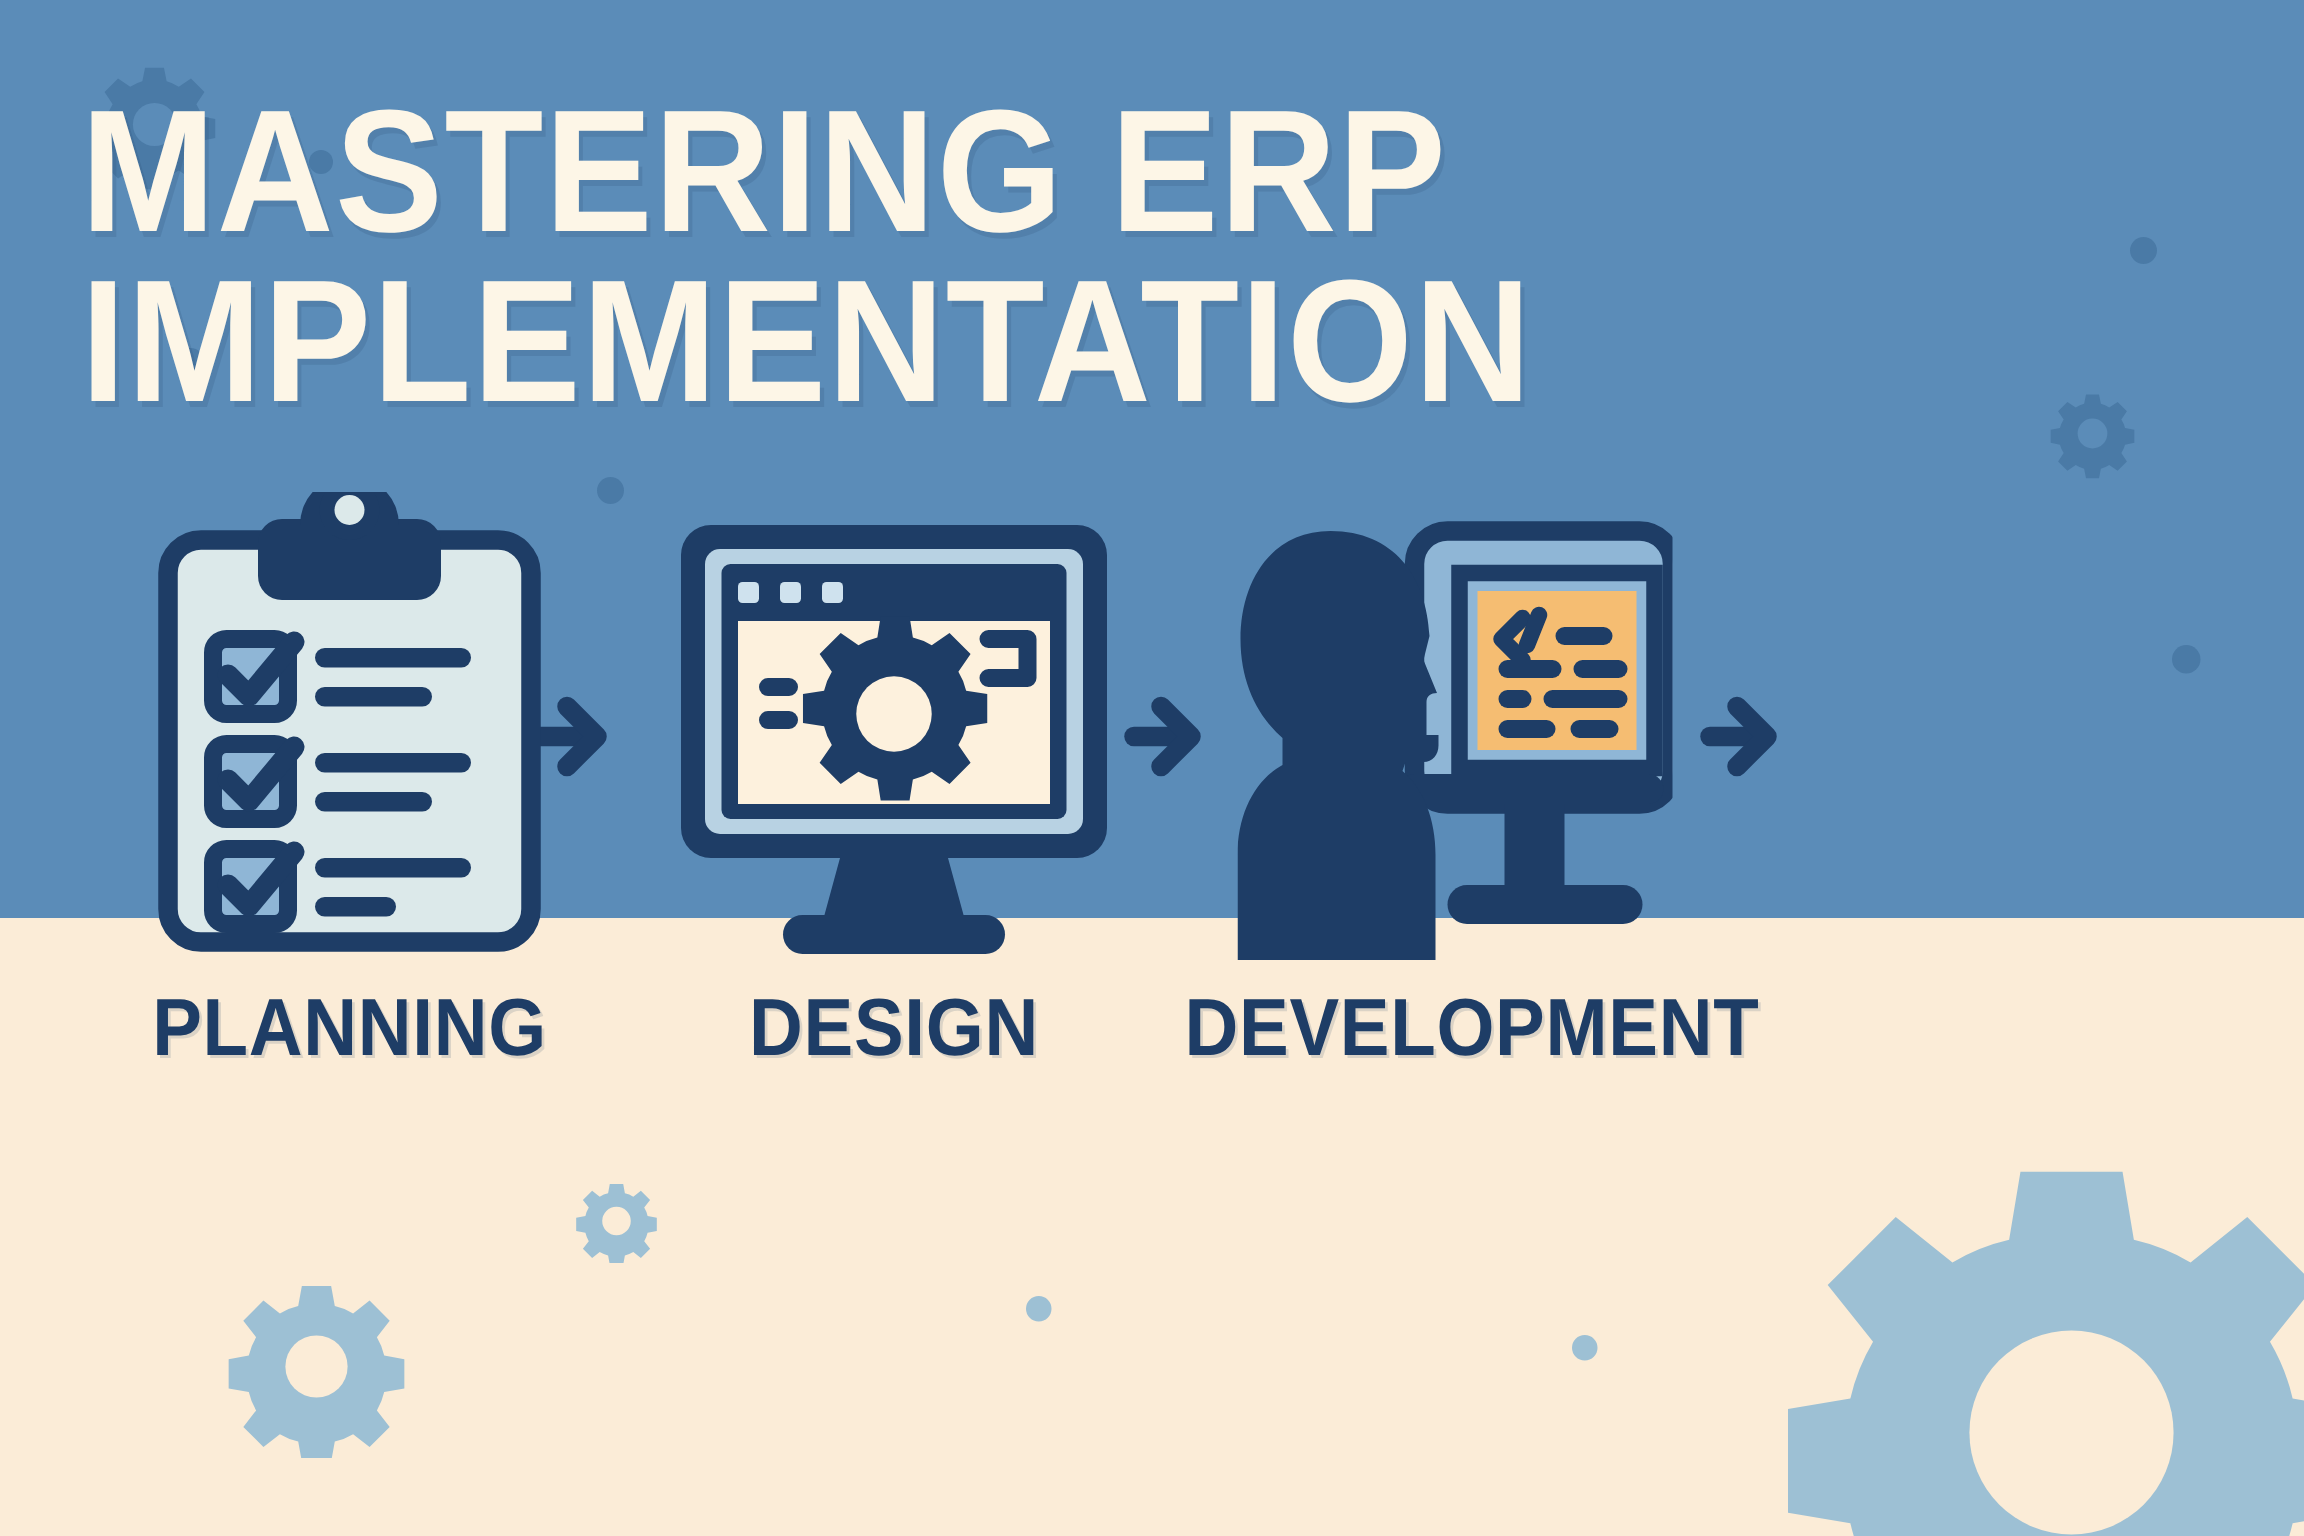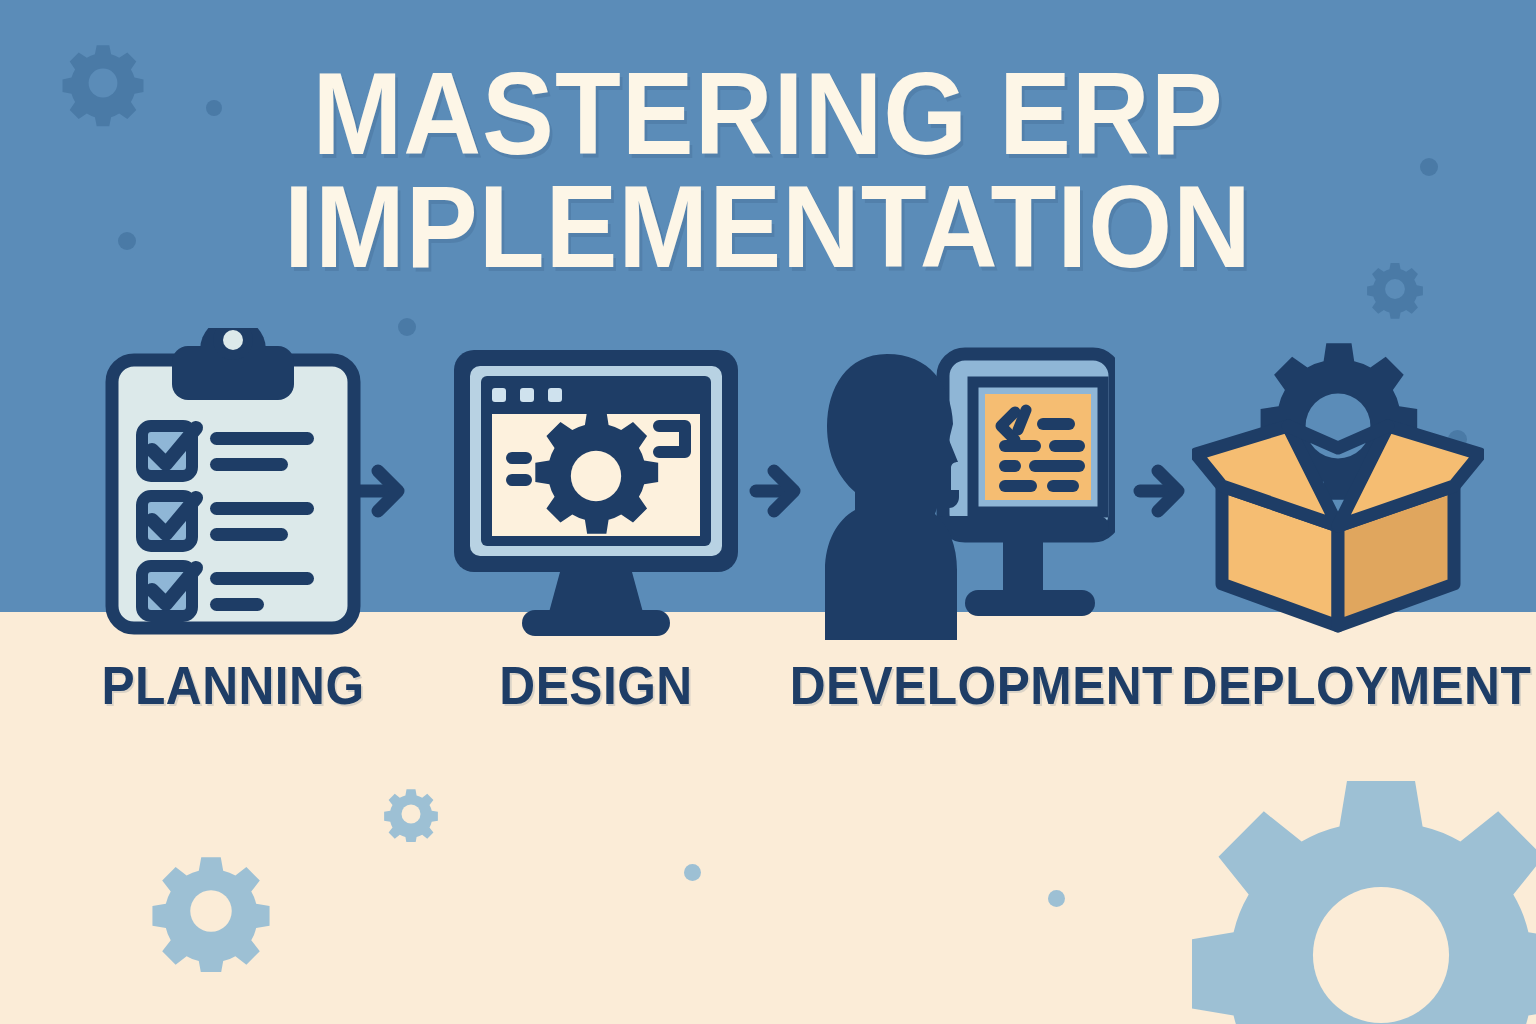"MASTERING ERP" .title-wrap { text-align: center -> none }
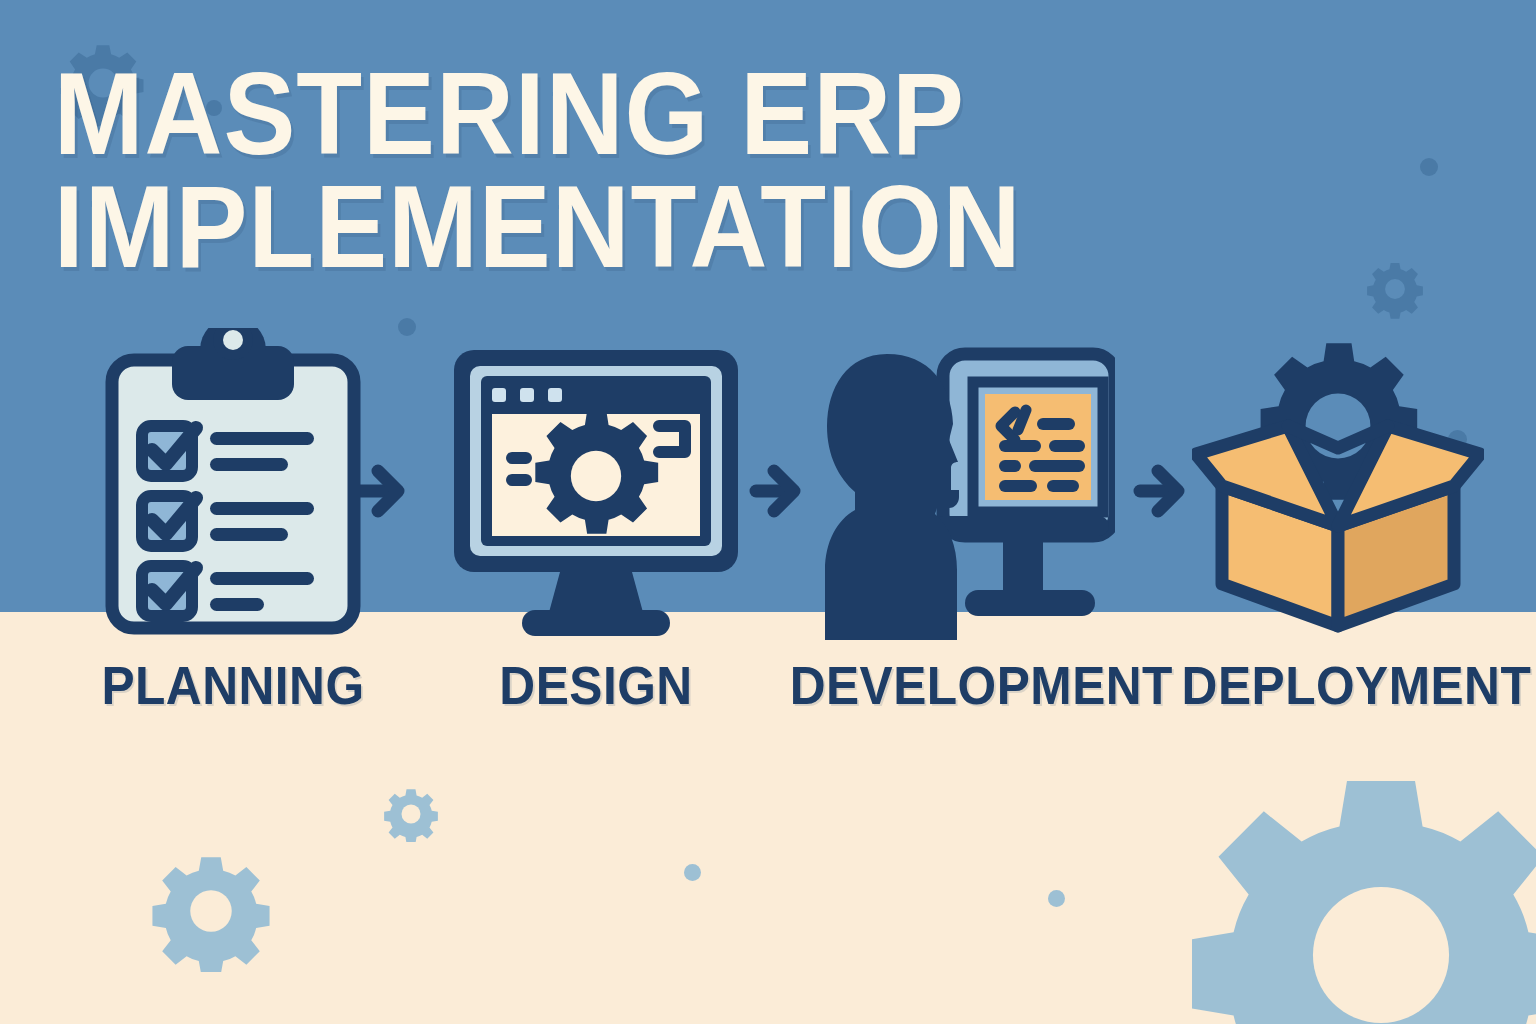"DEPLOYMENT" div.step { html: <div> <div> <svg> <g> <path></path> <circle></circle> </g> <path></path> <path></path> <path></path> <path></path> <path></path> </svg> </div> <div>DEPLOYMENT</div> </div> -> none }
